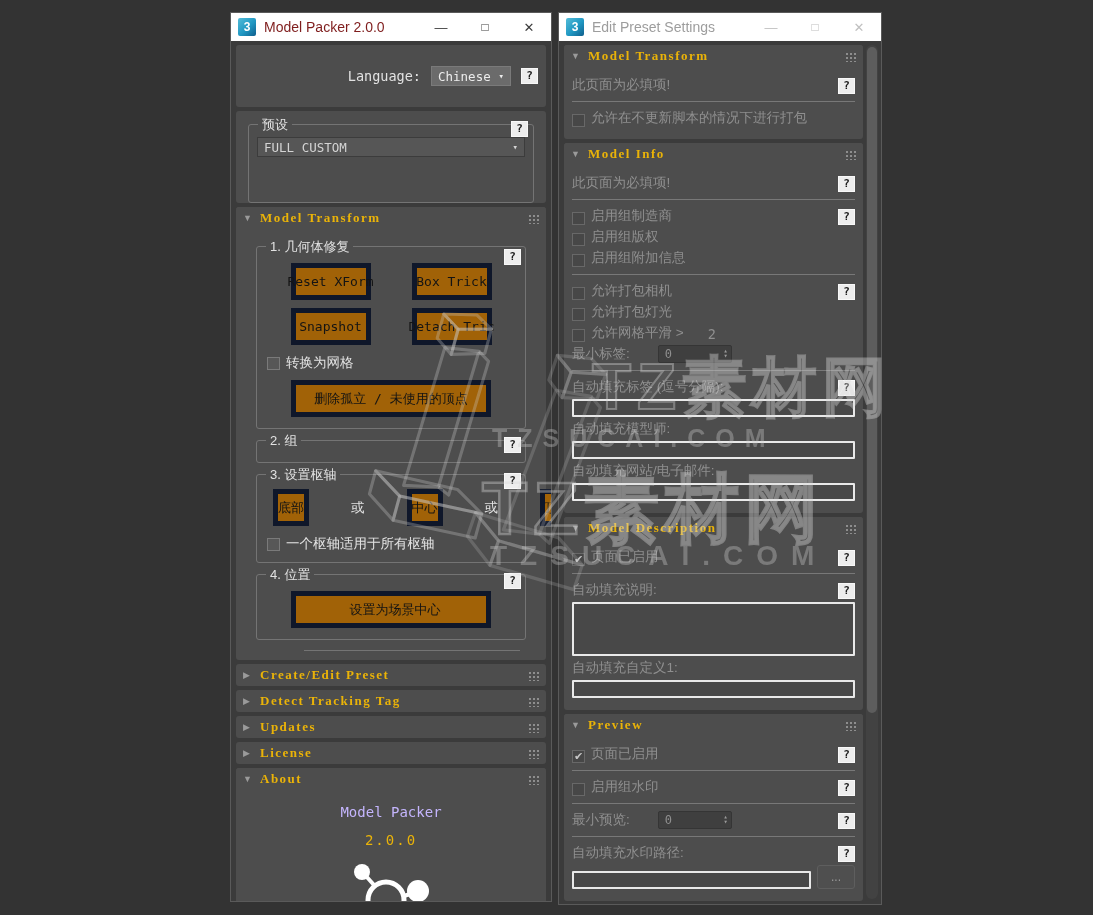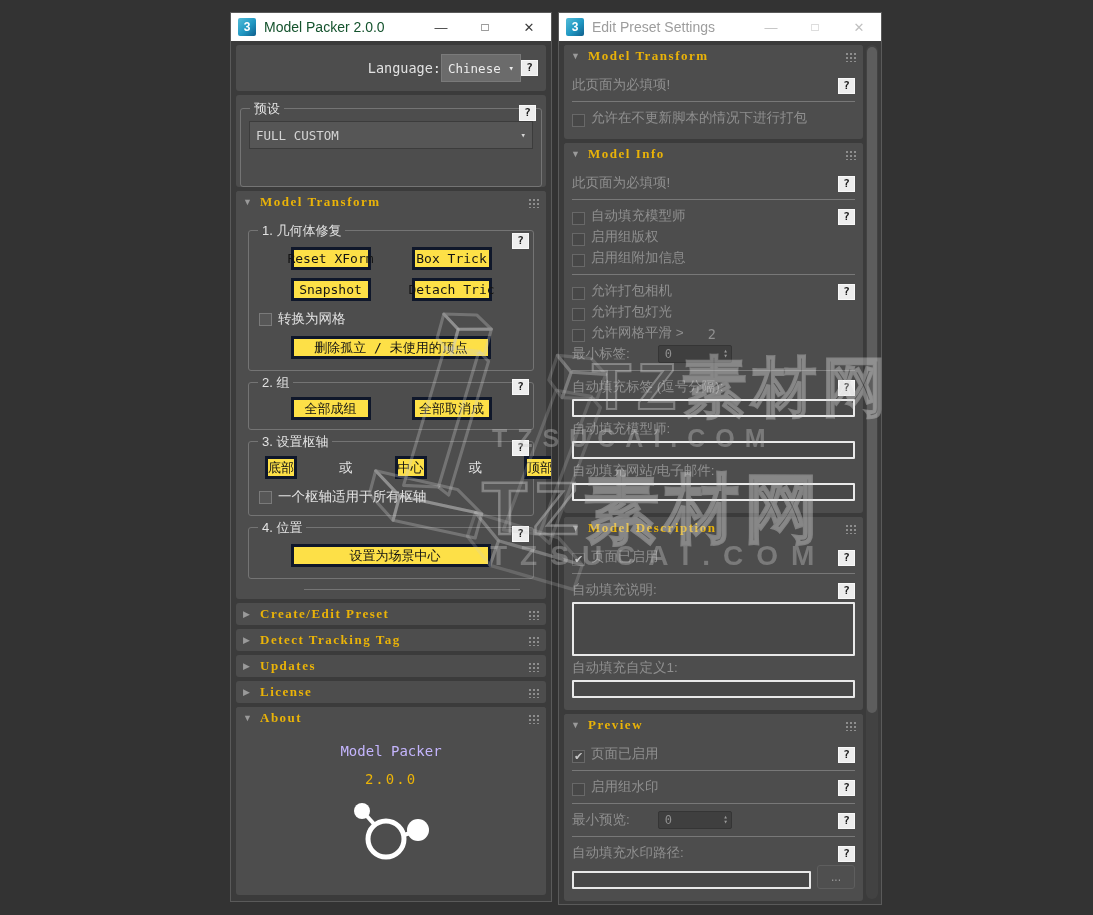"Model Packer 2.0.0" .titlebar .wtitle { color: #14532d -> #7f1d1d }
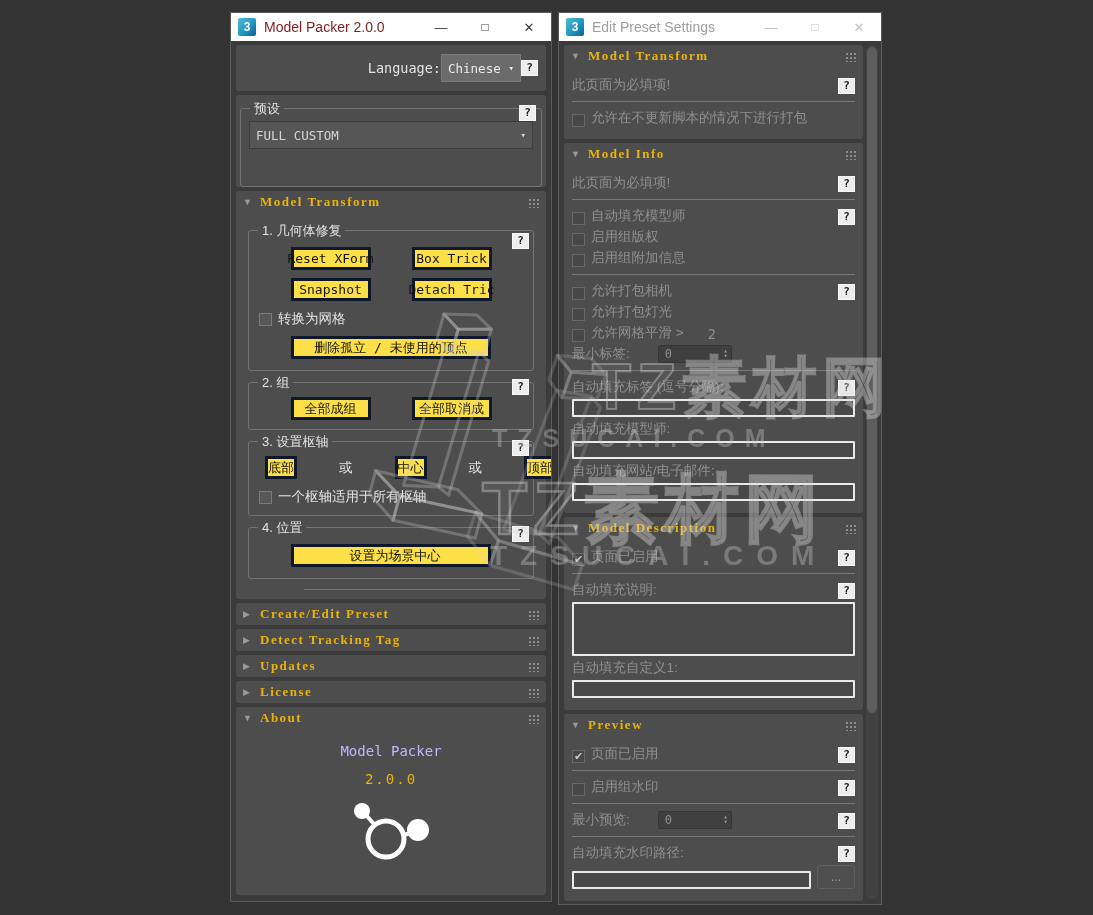"Language:" .lang-row { gap: 0 -> 10px; padding: 4px 8px -> 12px 8px }
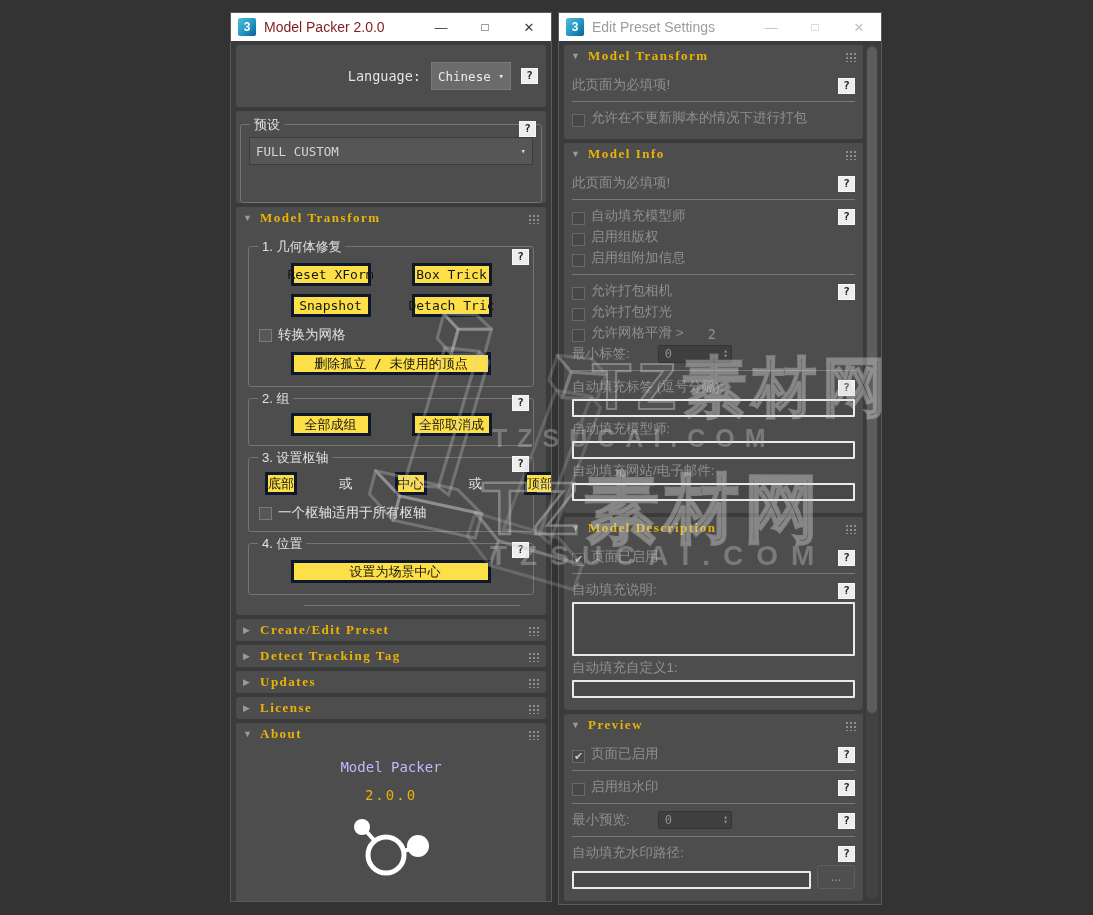"Chinese" .combo { height: 28px -> 20px }
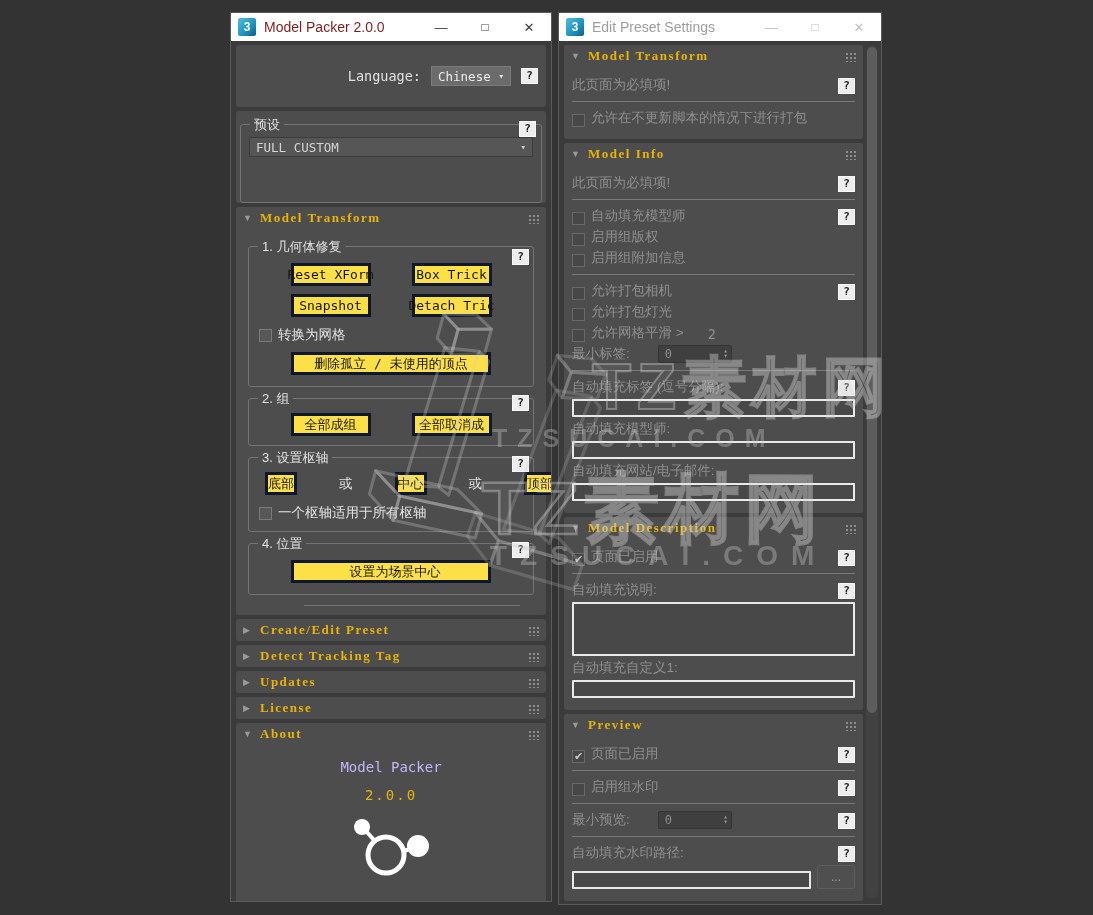"预设" .groupbox { margin: 11px 4px 7px -> 11px 12px 7px }
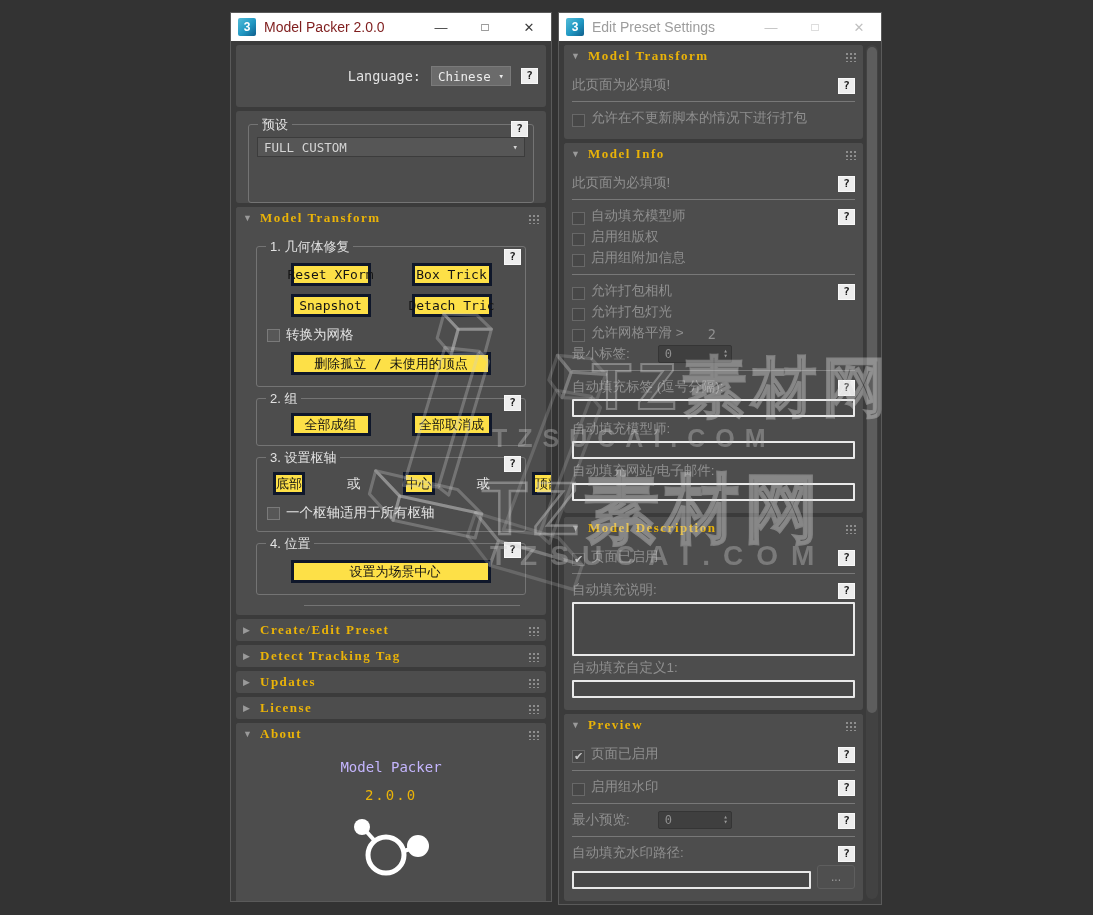"自动填充模型师" span.r-text { text: 自动填充模型师 -> 启用组制造商 }
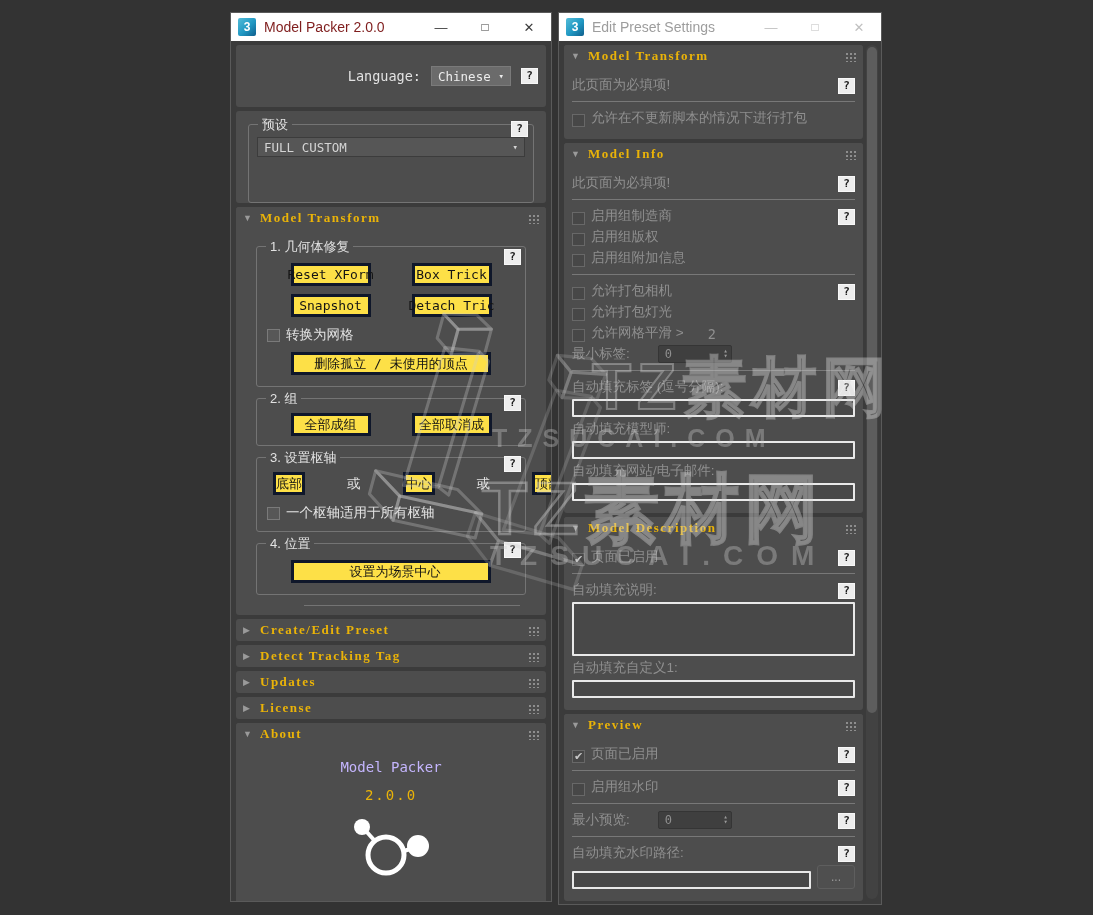"Reset XForm" .btn { background: #fde047 -> #a16207; border: 3px solid #0f172a -> 5px solid #0f172a; height: 23px -> 37px }
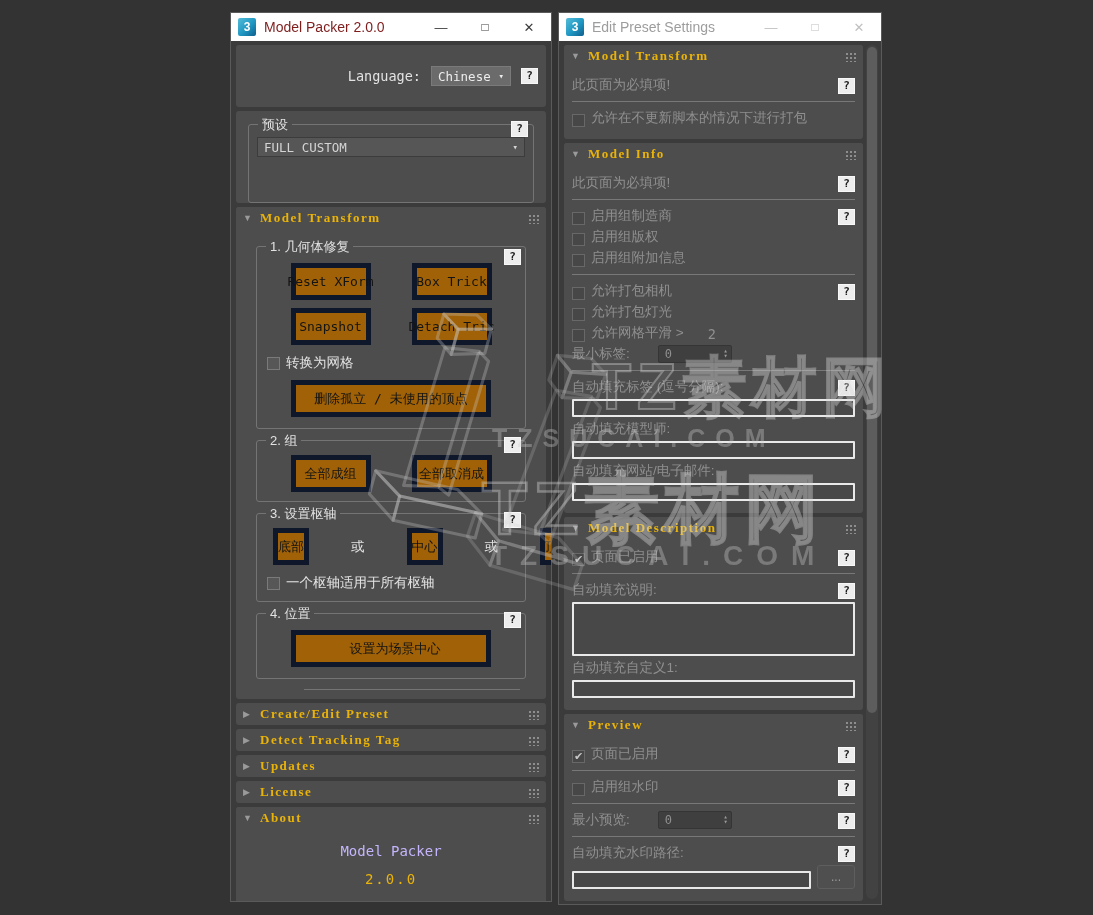"全部成组" div.g-grid { html: <div> <span>全部成组</span> <span>全部取消成</span> </div> -> none }
